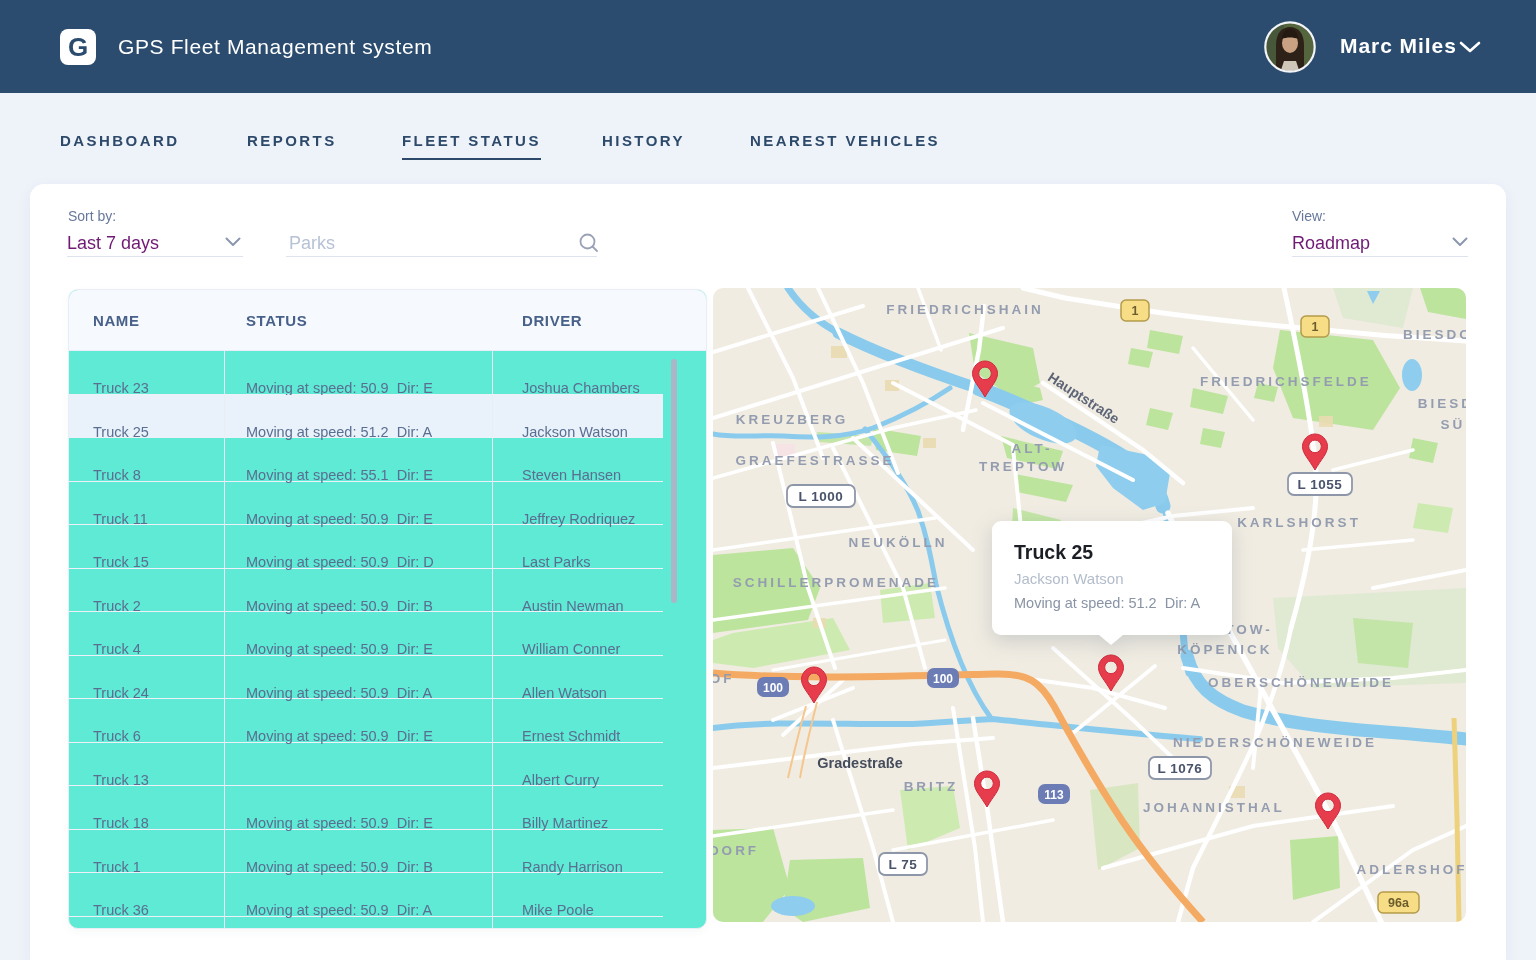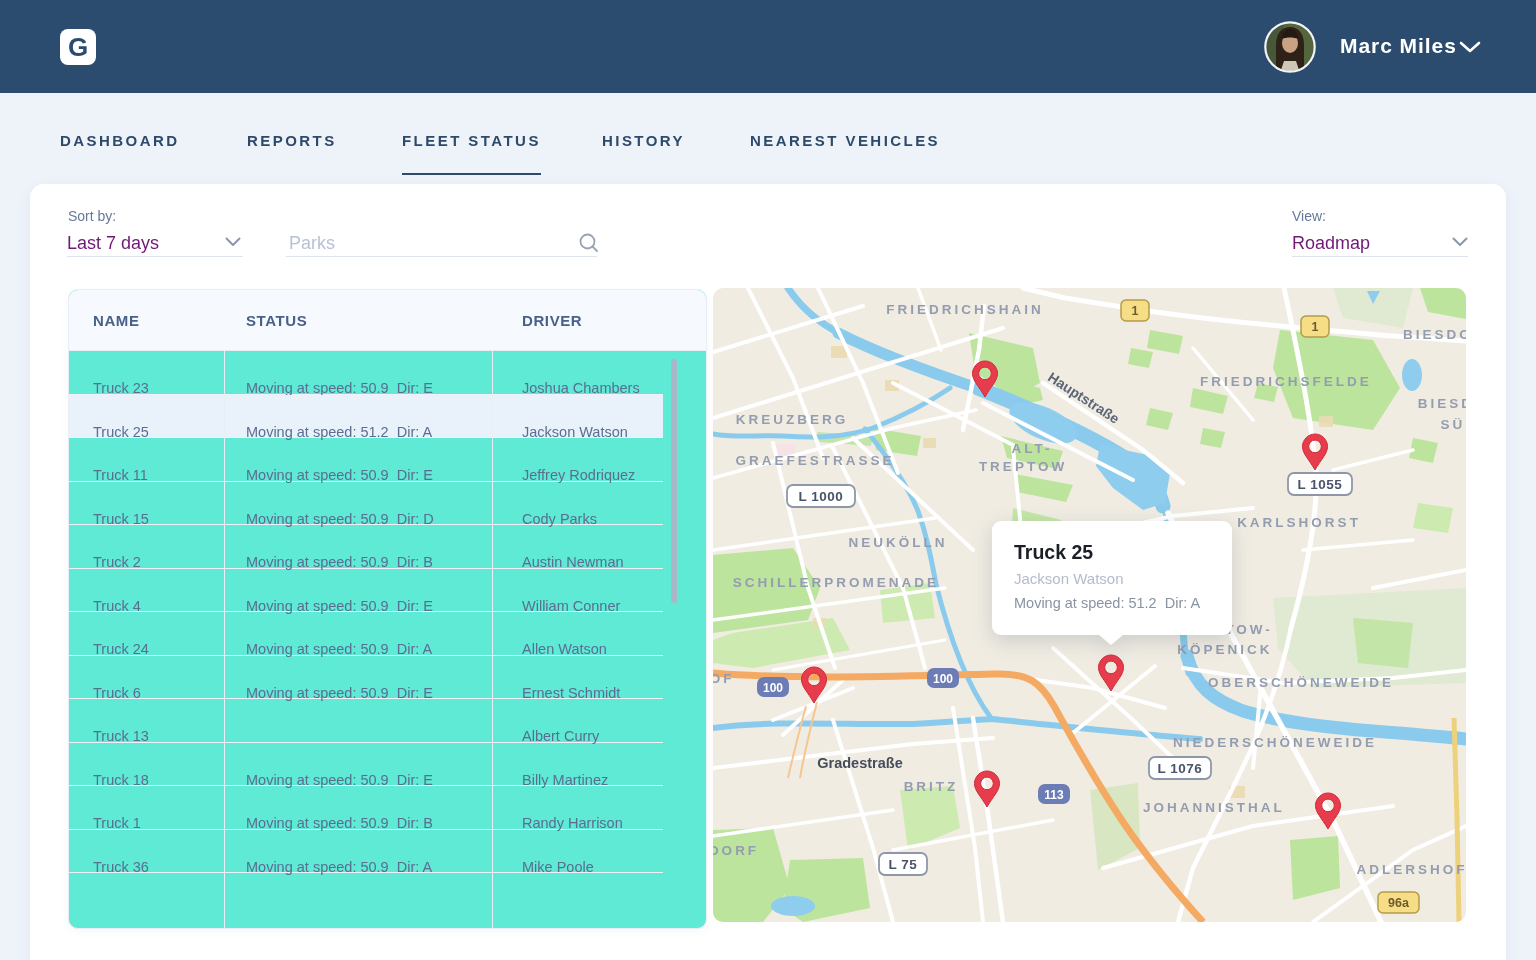"GPS Fleet Management system" div.title { html: none -> <div>GPS Fleet Management system</div> }
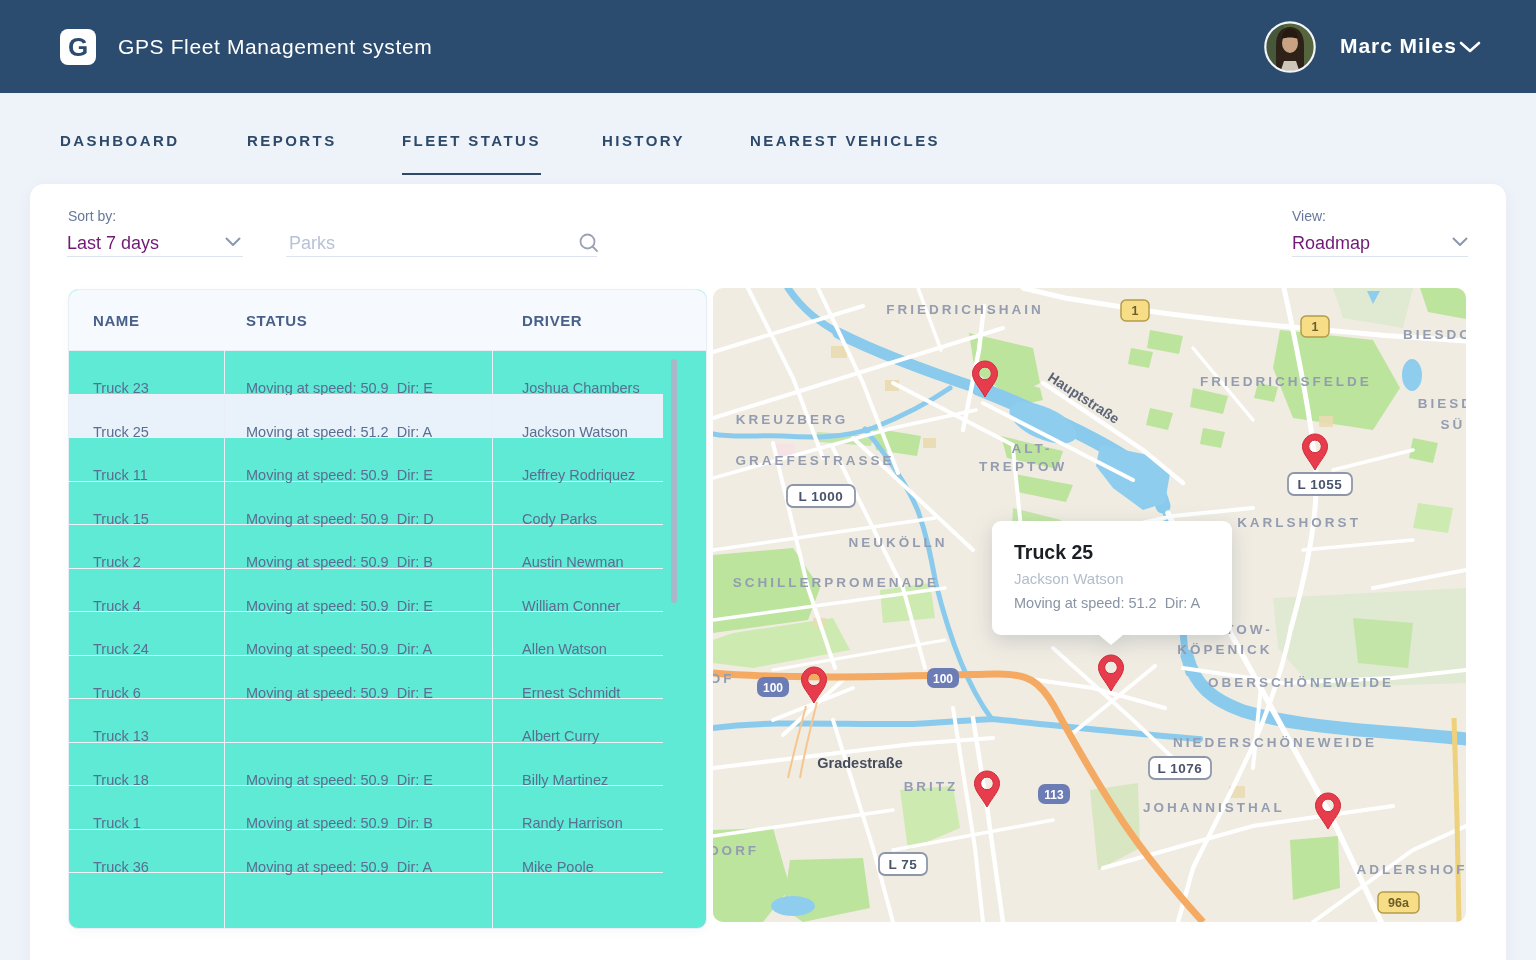"FLEET STATUS" .tab-active { padding-bottom: 24px -> 9px }
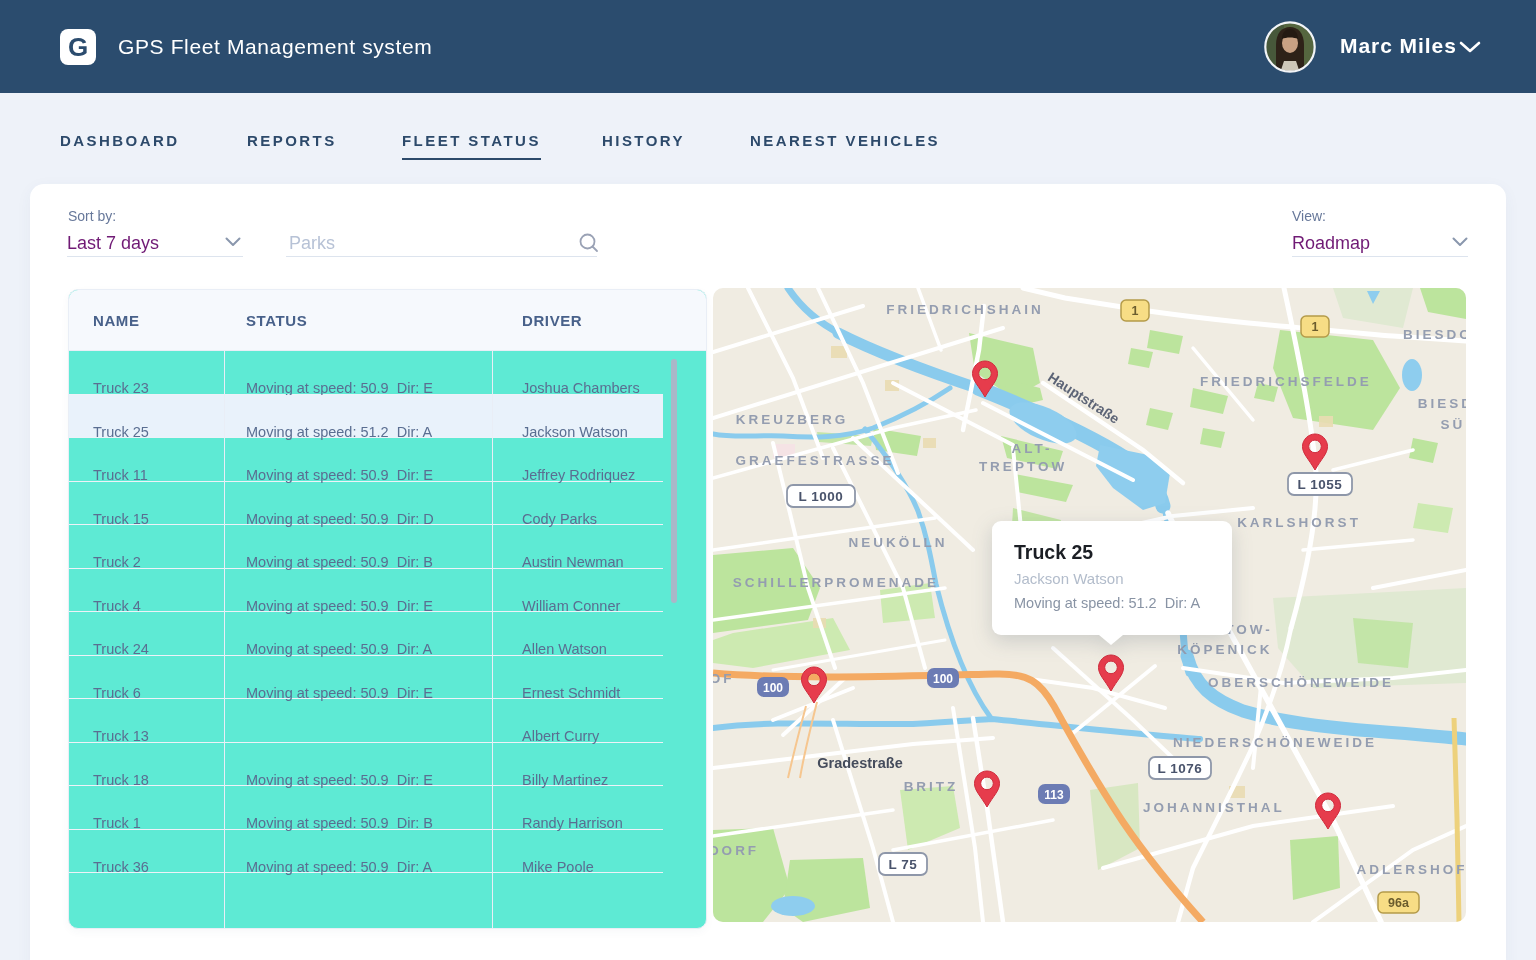"Truck 8" div.trow { html: none -> <div> <div>Truck 8</div> <div>Moving at speed: 55.1&nbsp; Dir: E</div> <div>Steven Hansen</div> </div> }
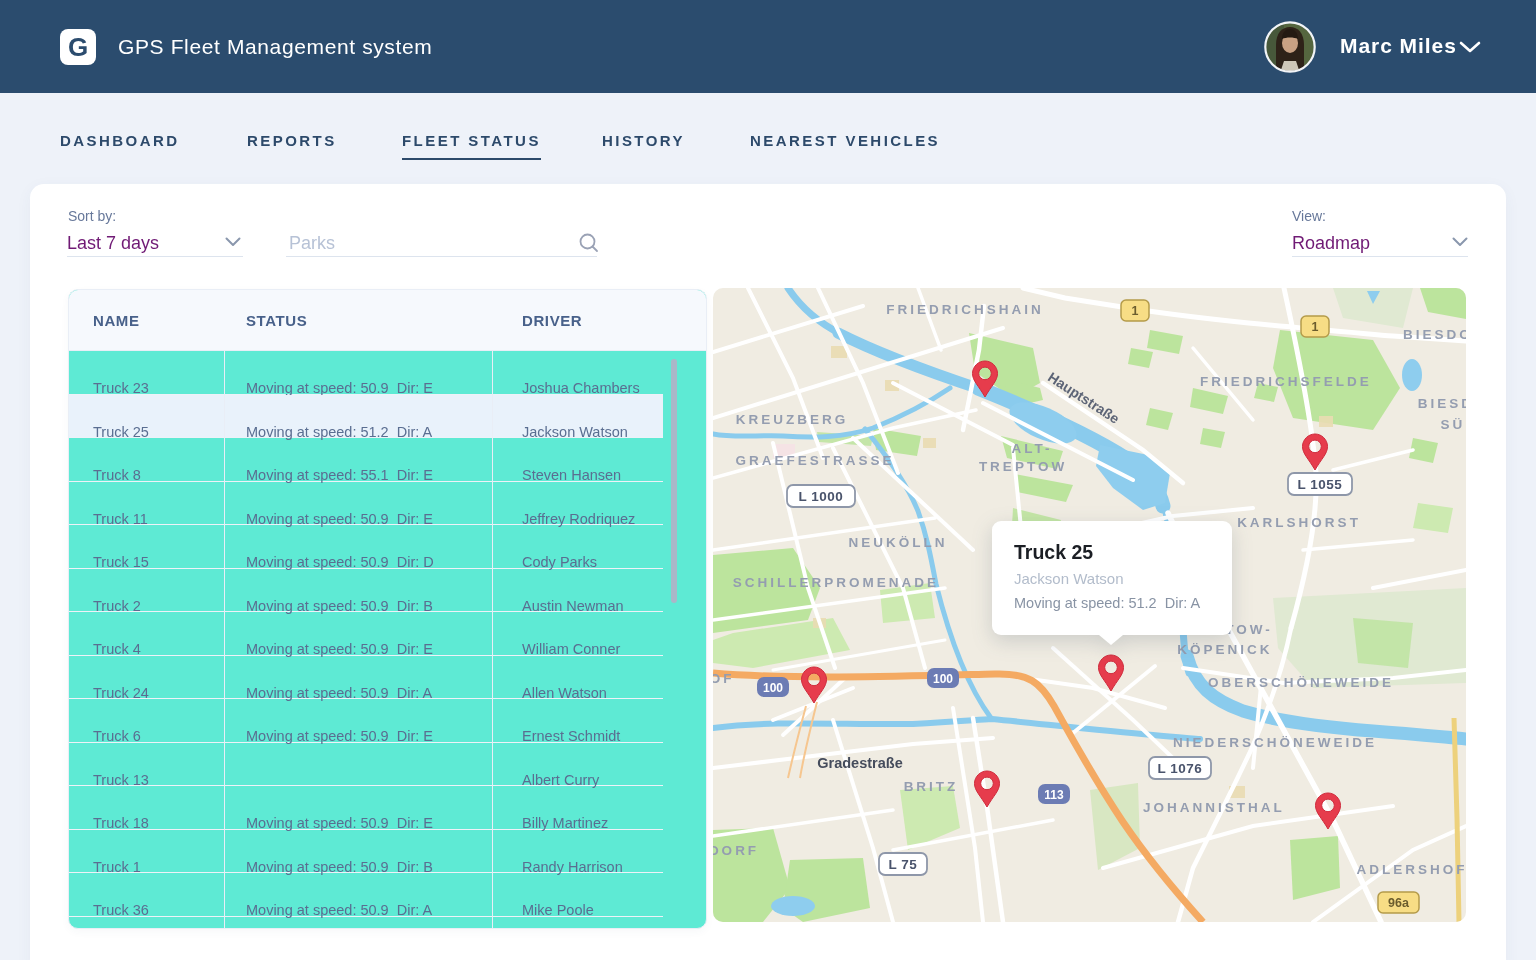"Cody Parks" div.c3 { text: Cody -> Last }
